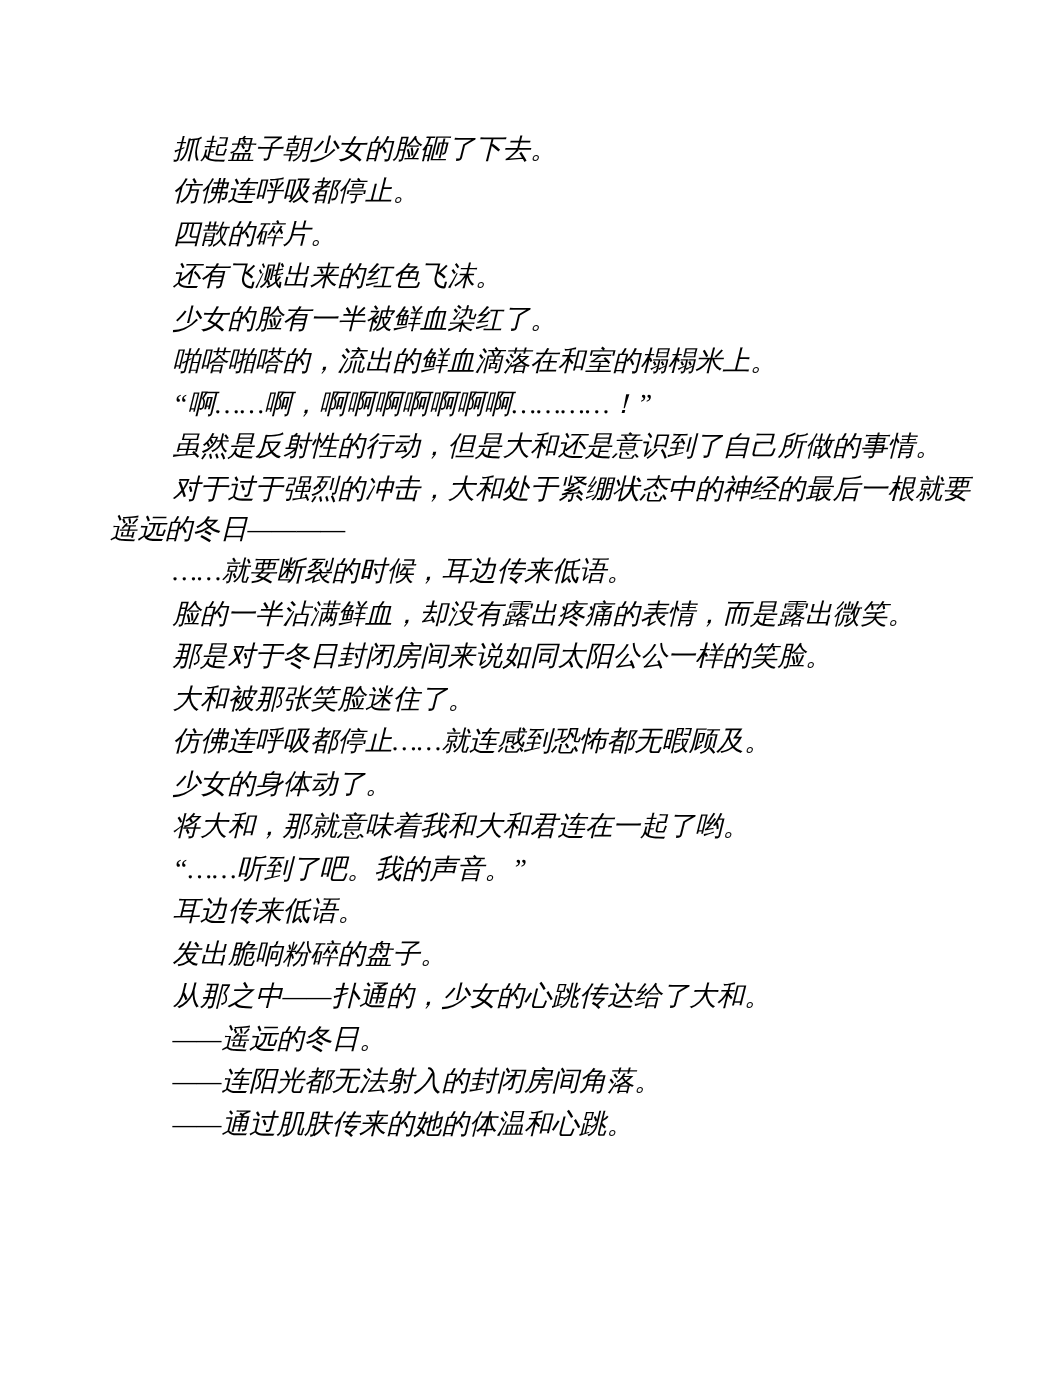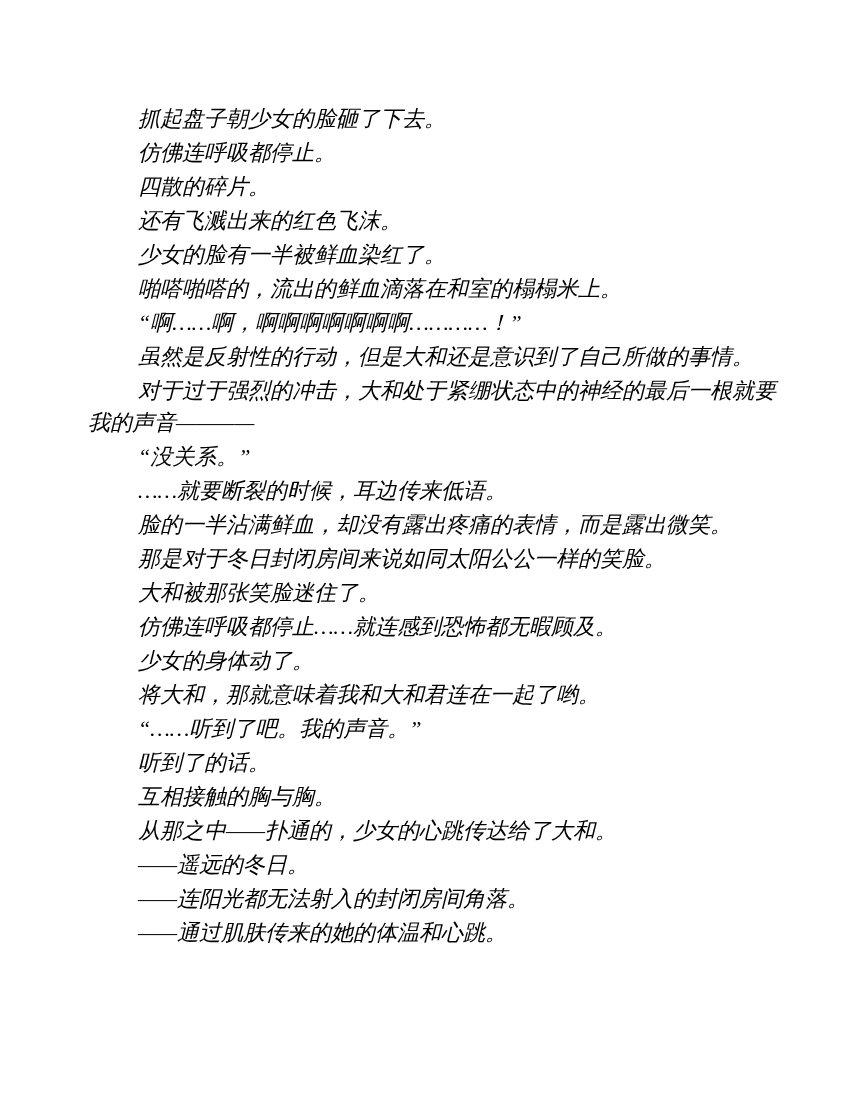"我的声音————" p.continuation { text: 我的声音 -> 遥远的冬日 }
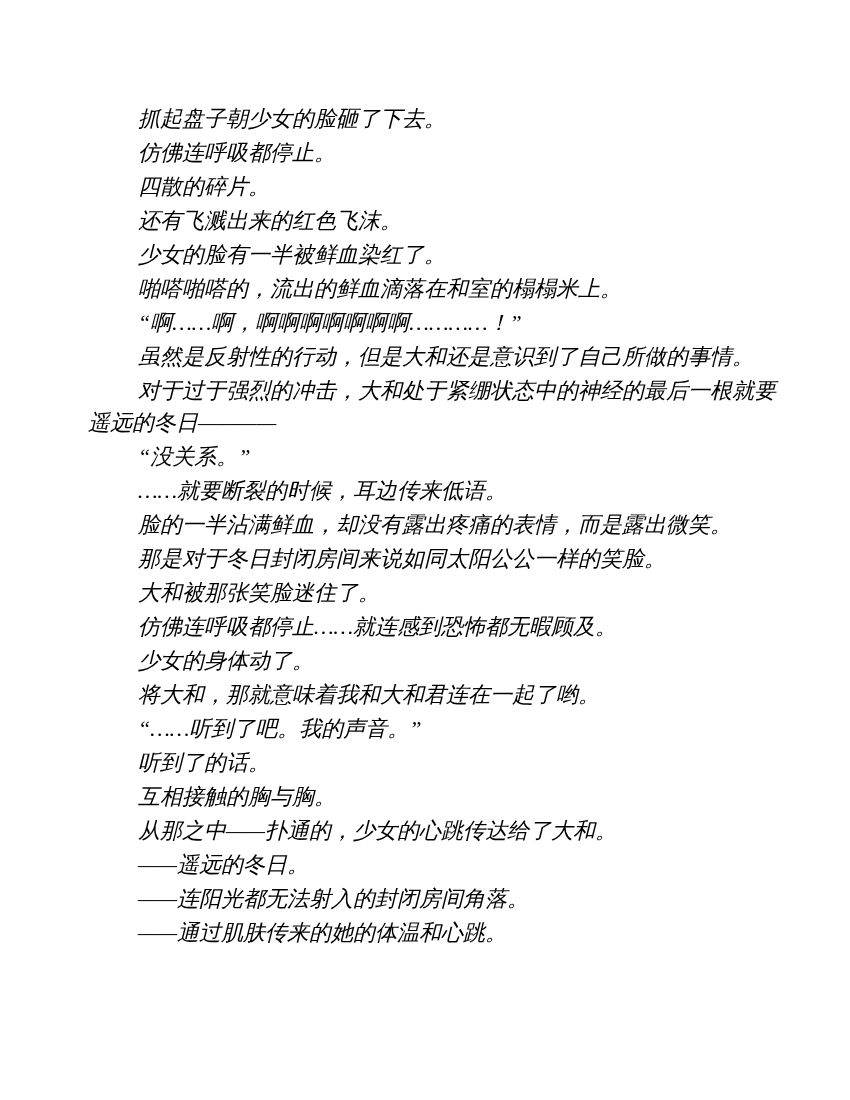"“没关系。”" p { html: <p>“没关系。”</p> -> none }
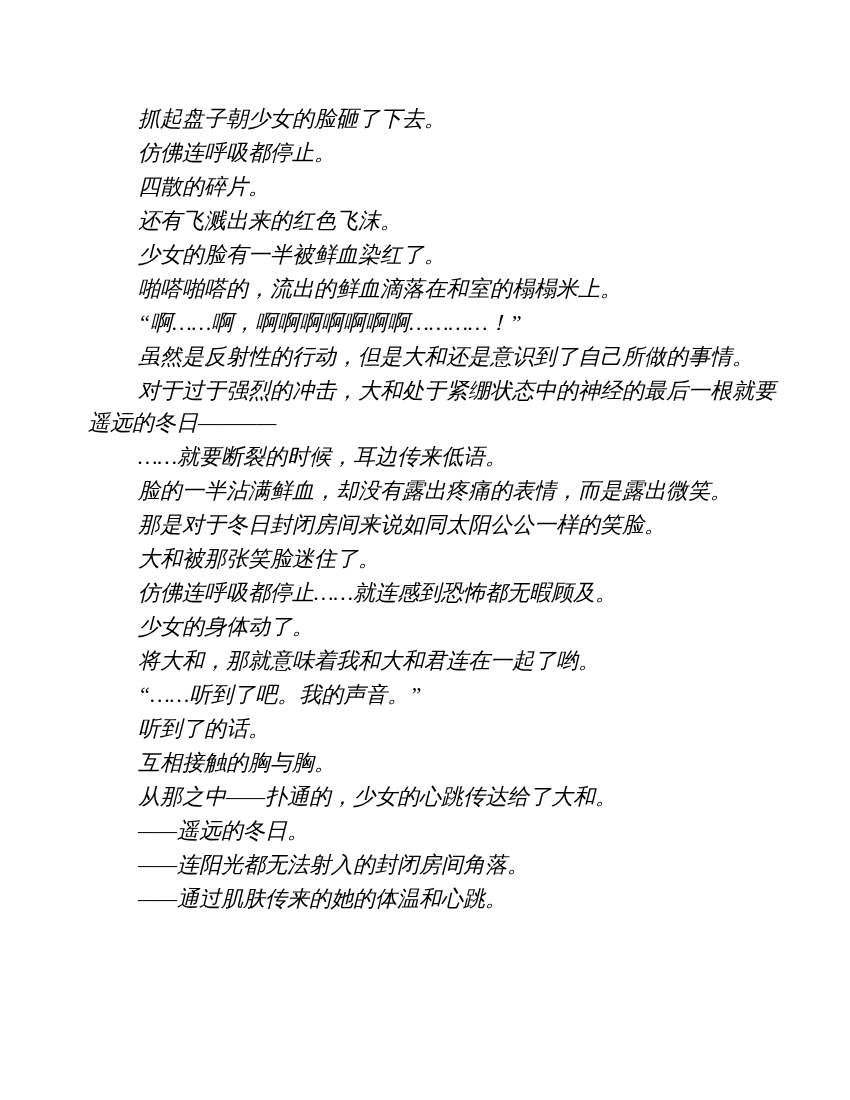"听到了的话。" p { text: 听到了的话 -> 耳边传来低语 }
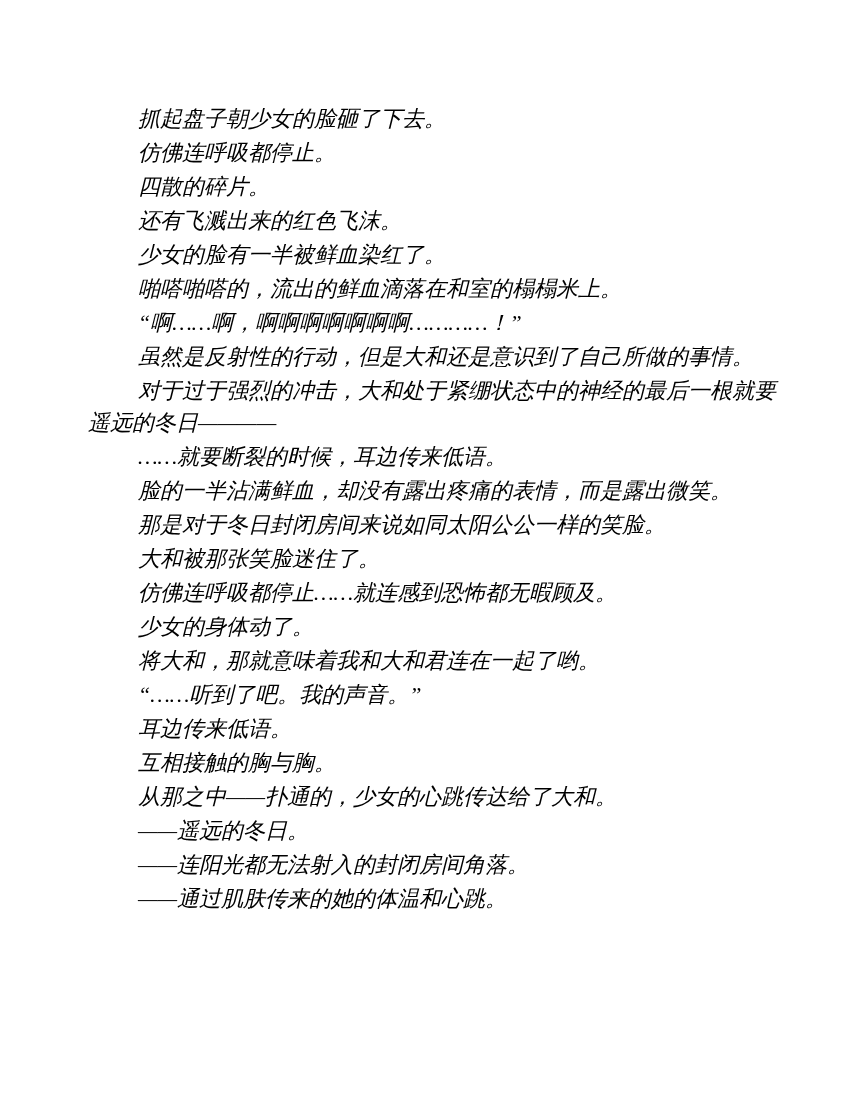"互相接触的胸与胸。" p { text: 互相接触的胸与胸 -> 发出脆响粉碎的盘子 }
